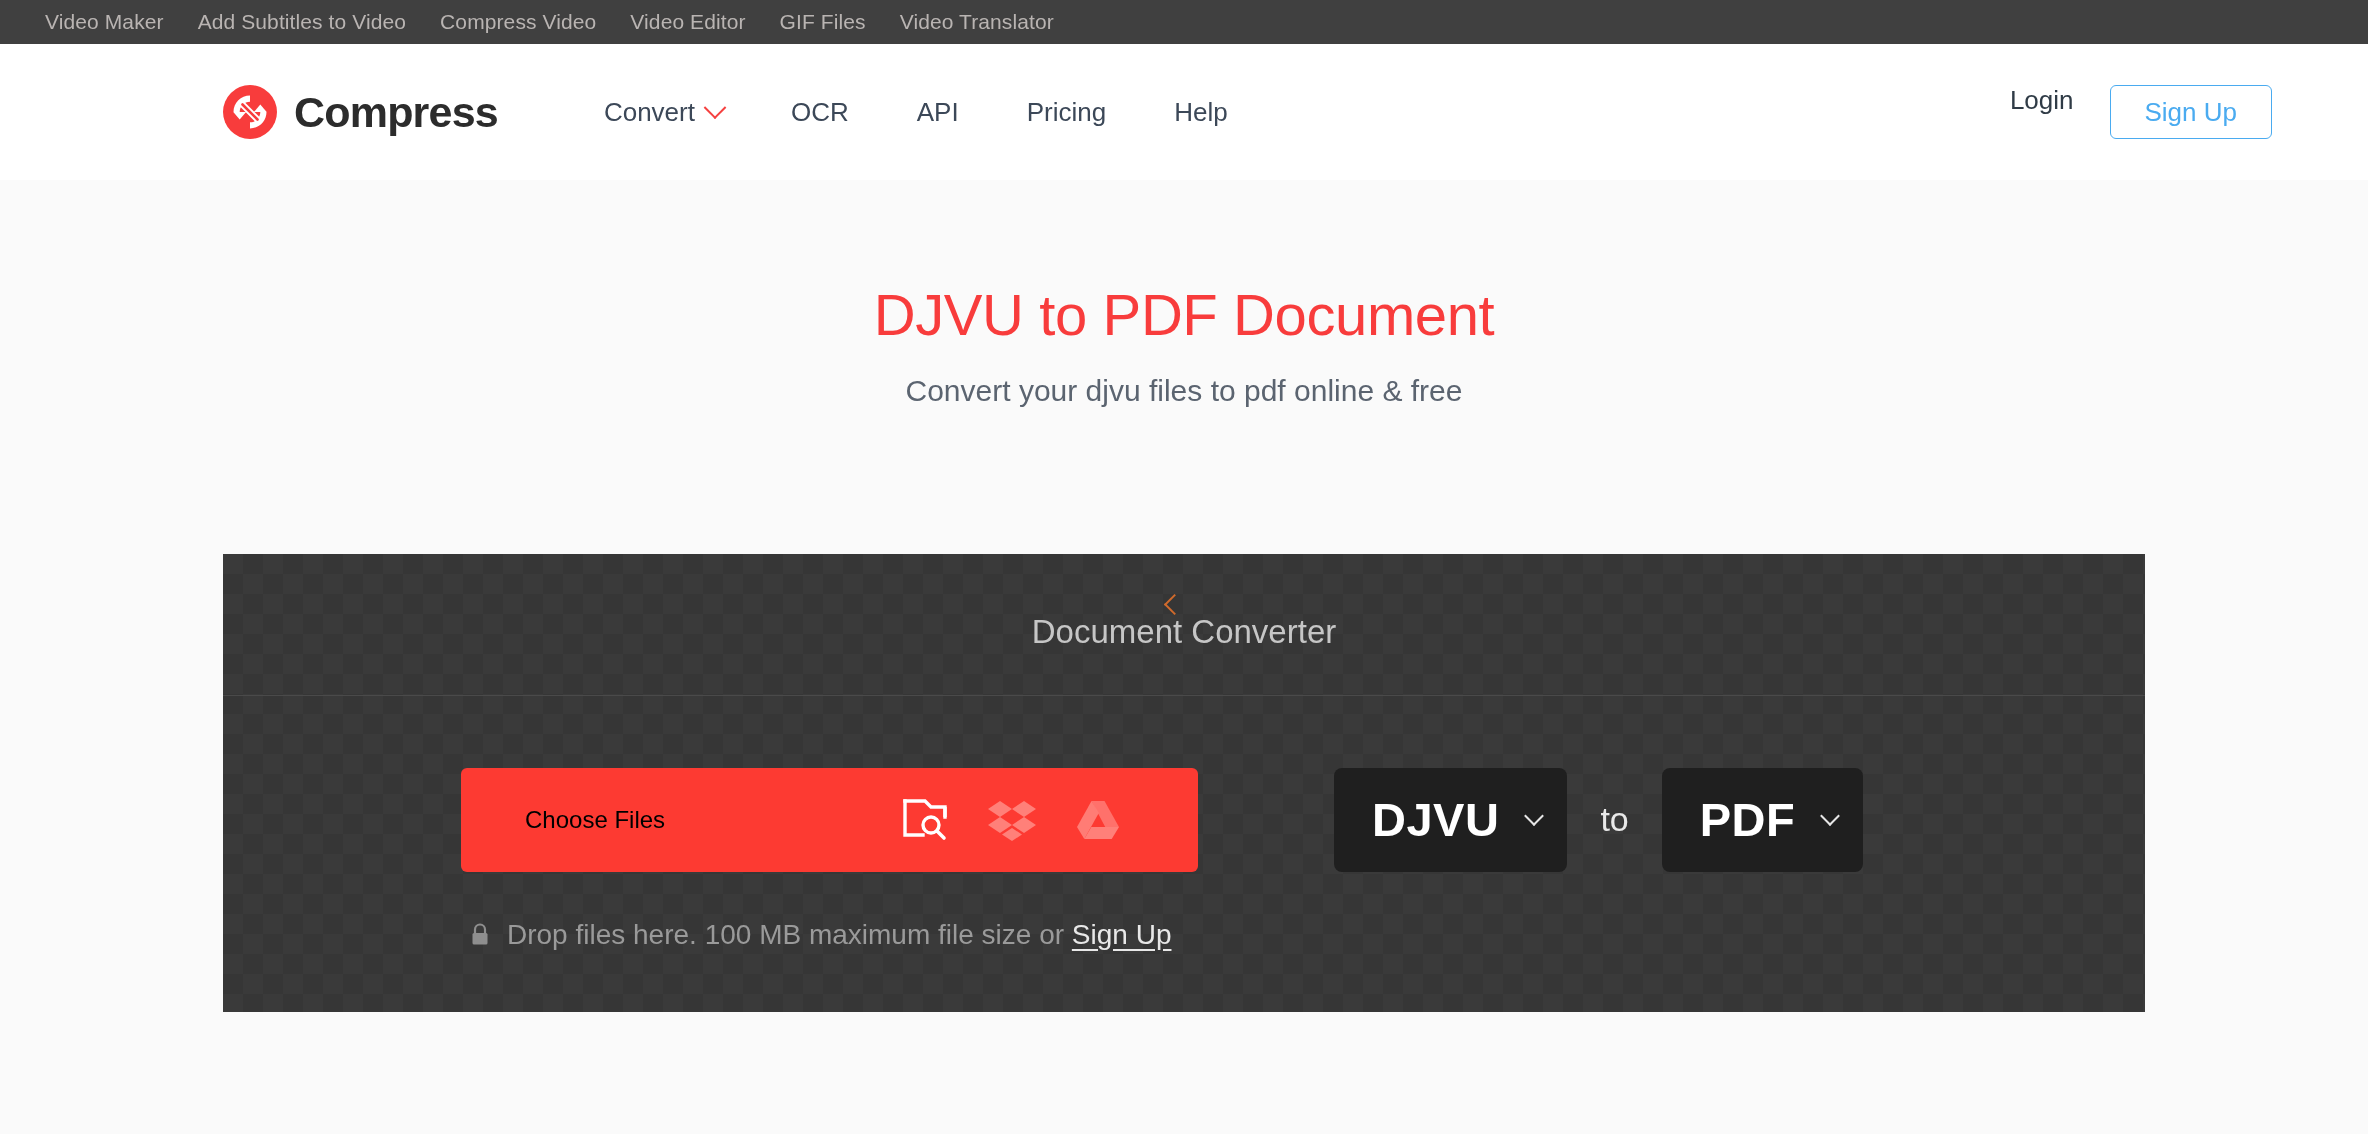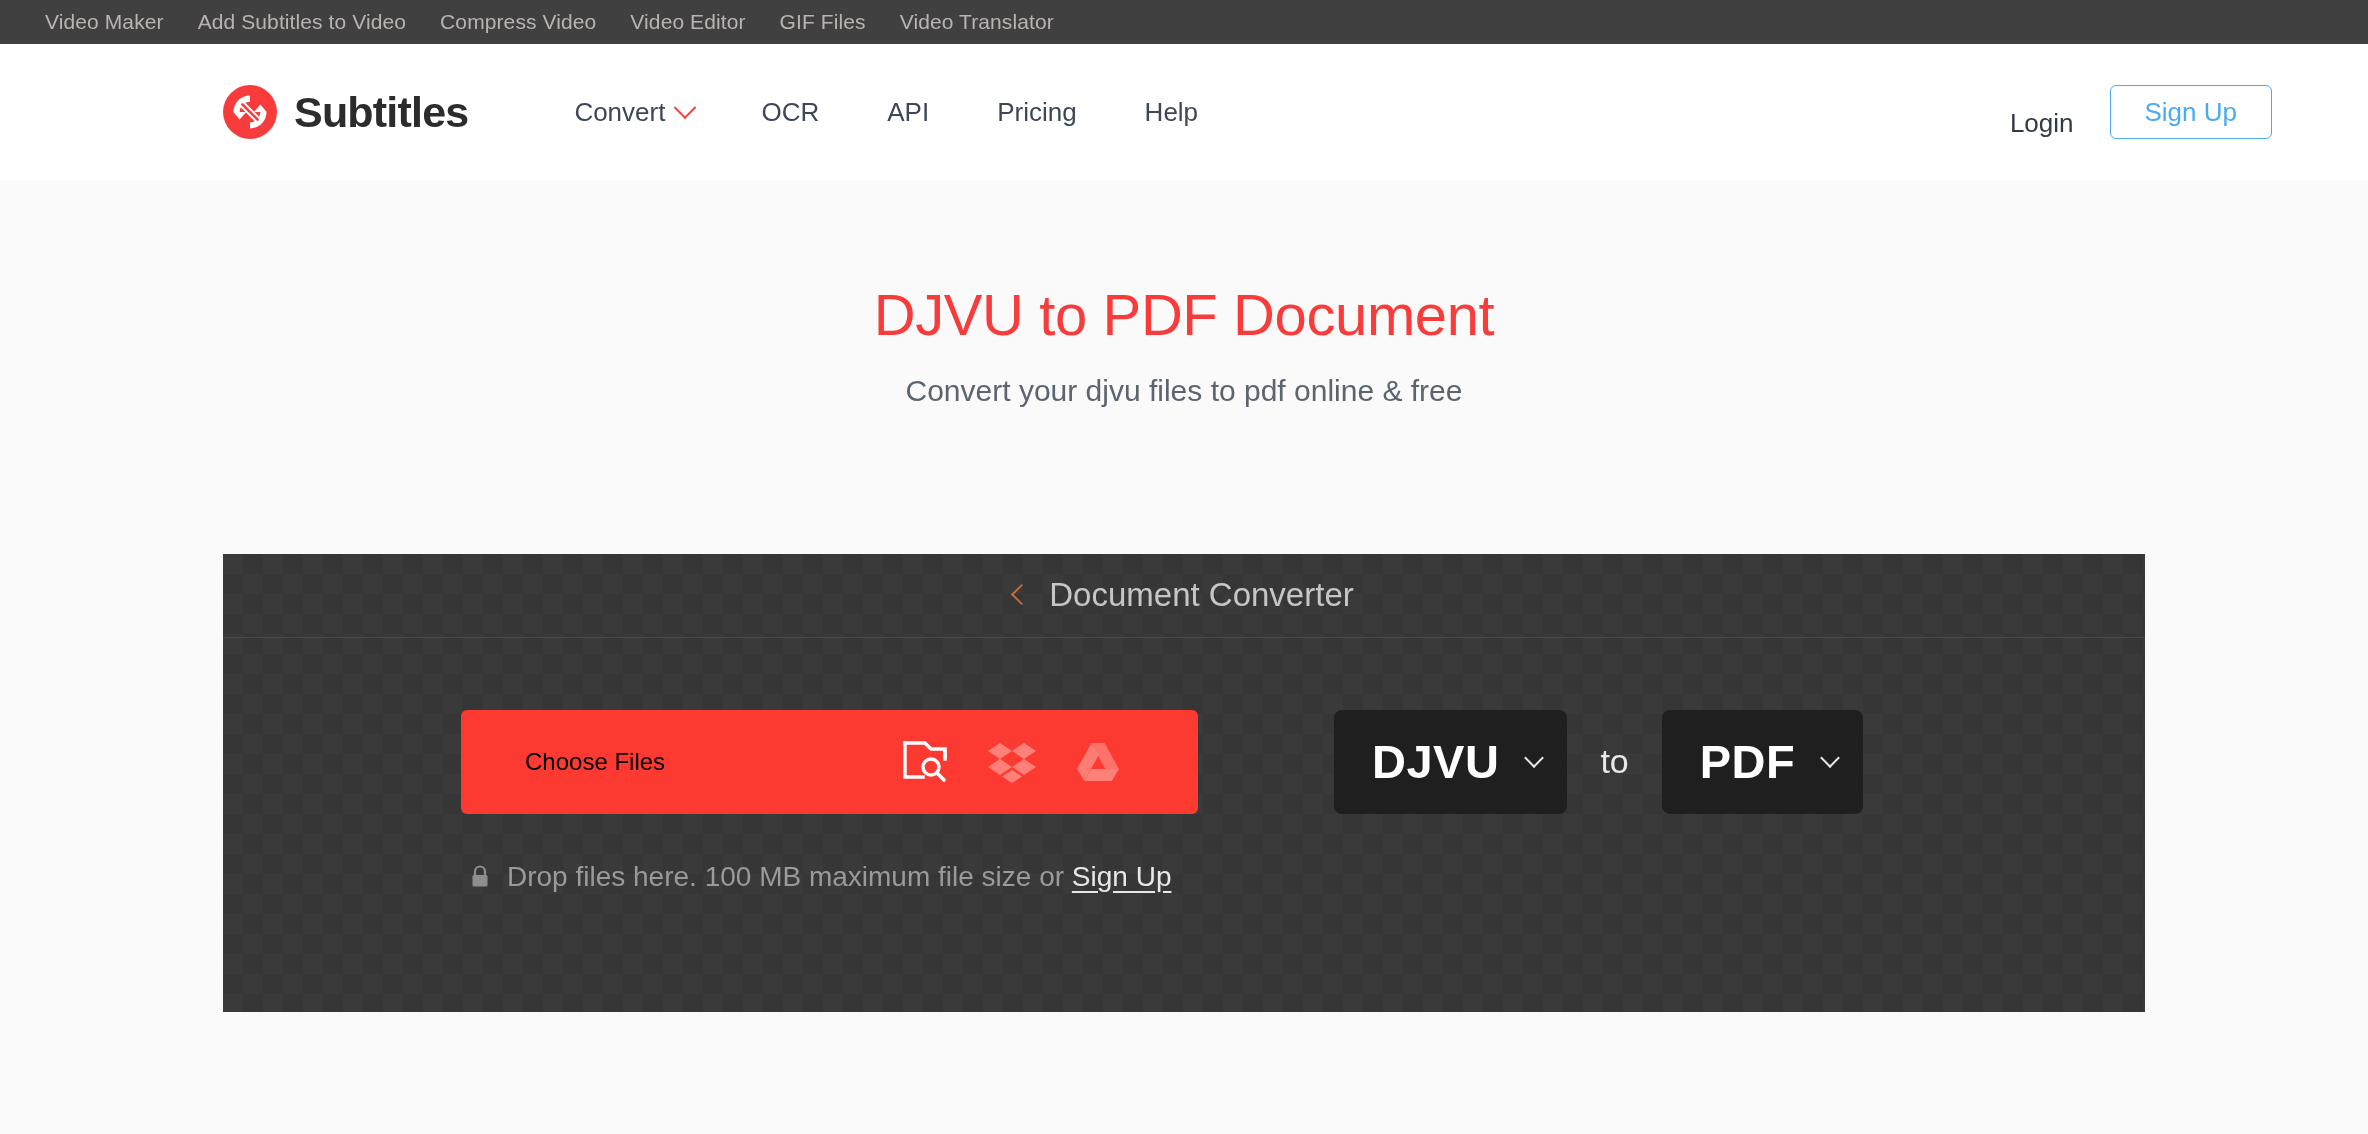"Subtitles" span.brand-name { text: Subtitles -> Compress }
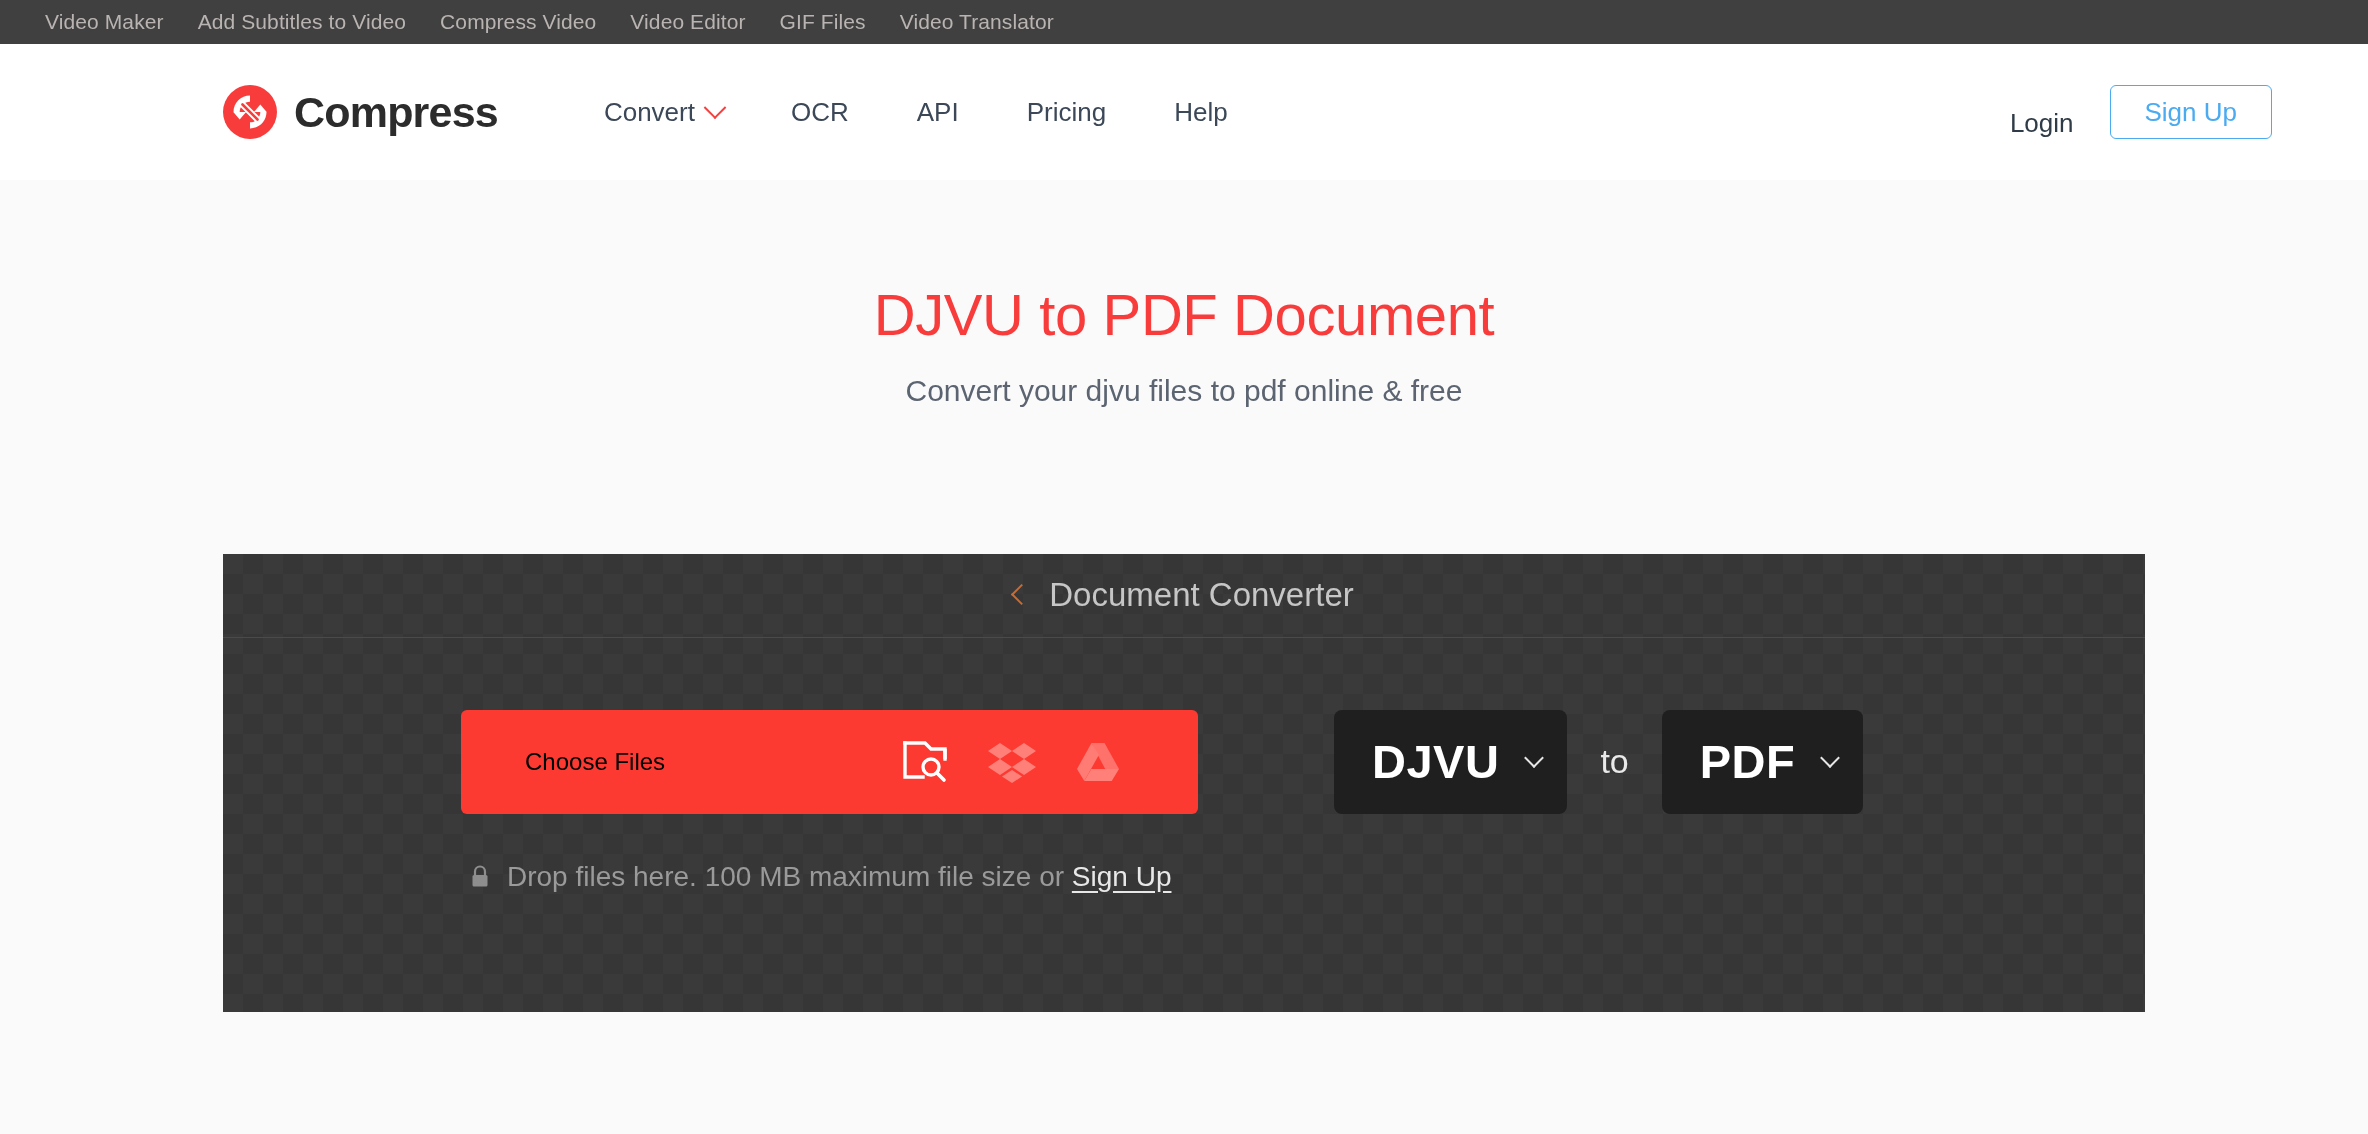"Login" .header-right { align-items: flex-end -> flex-start }
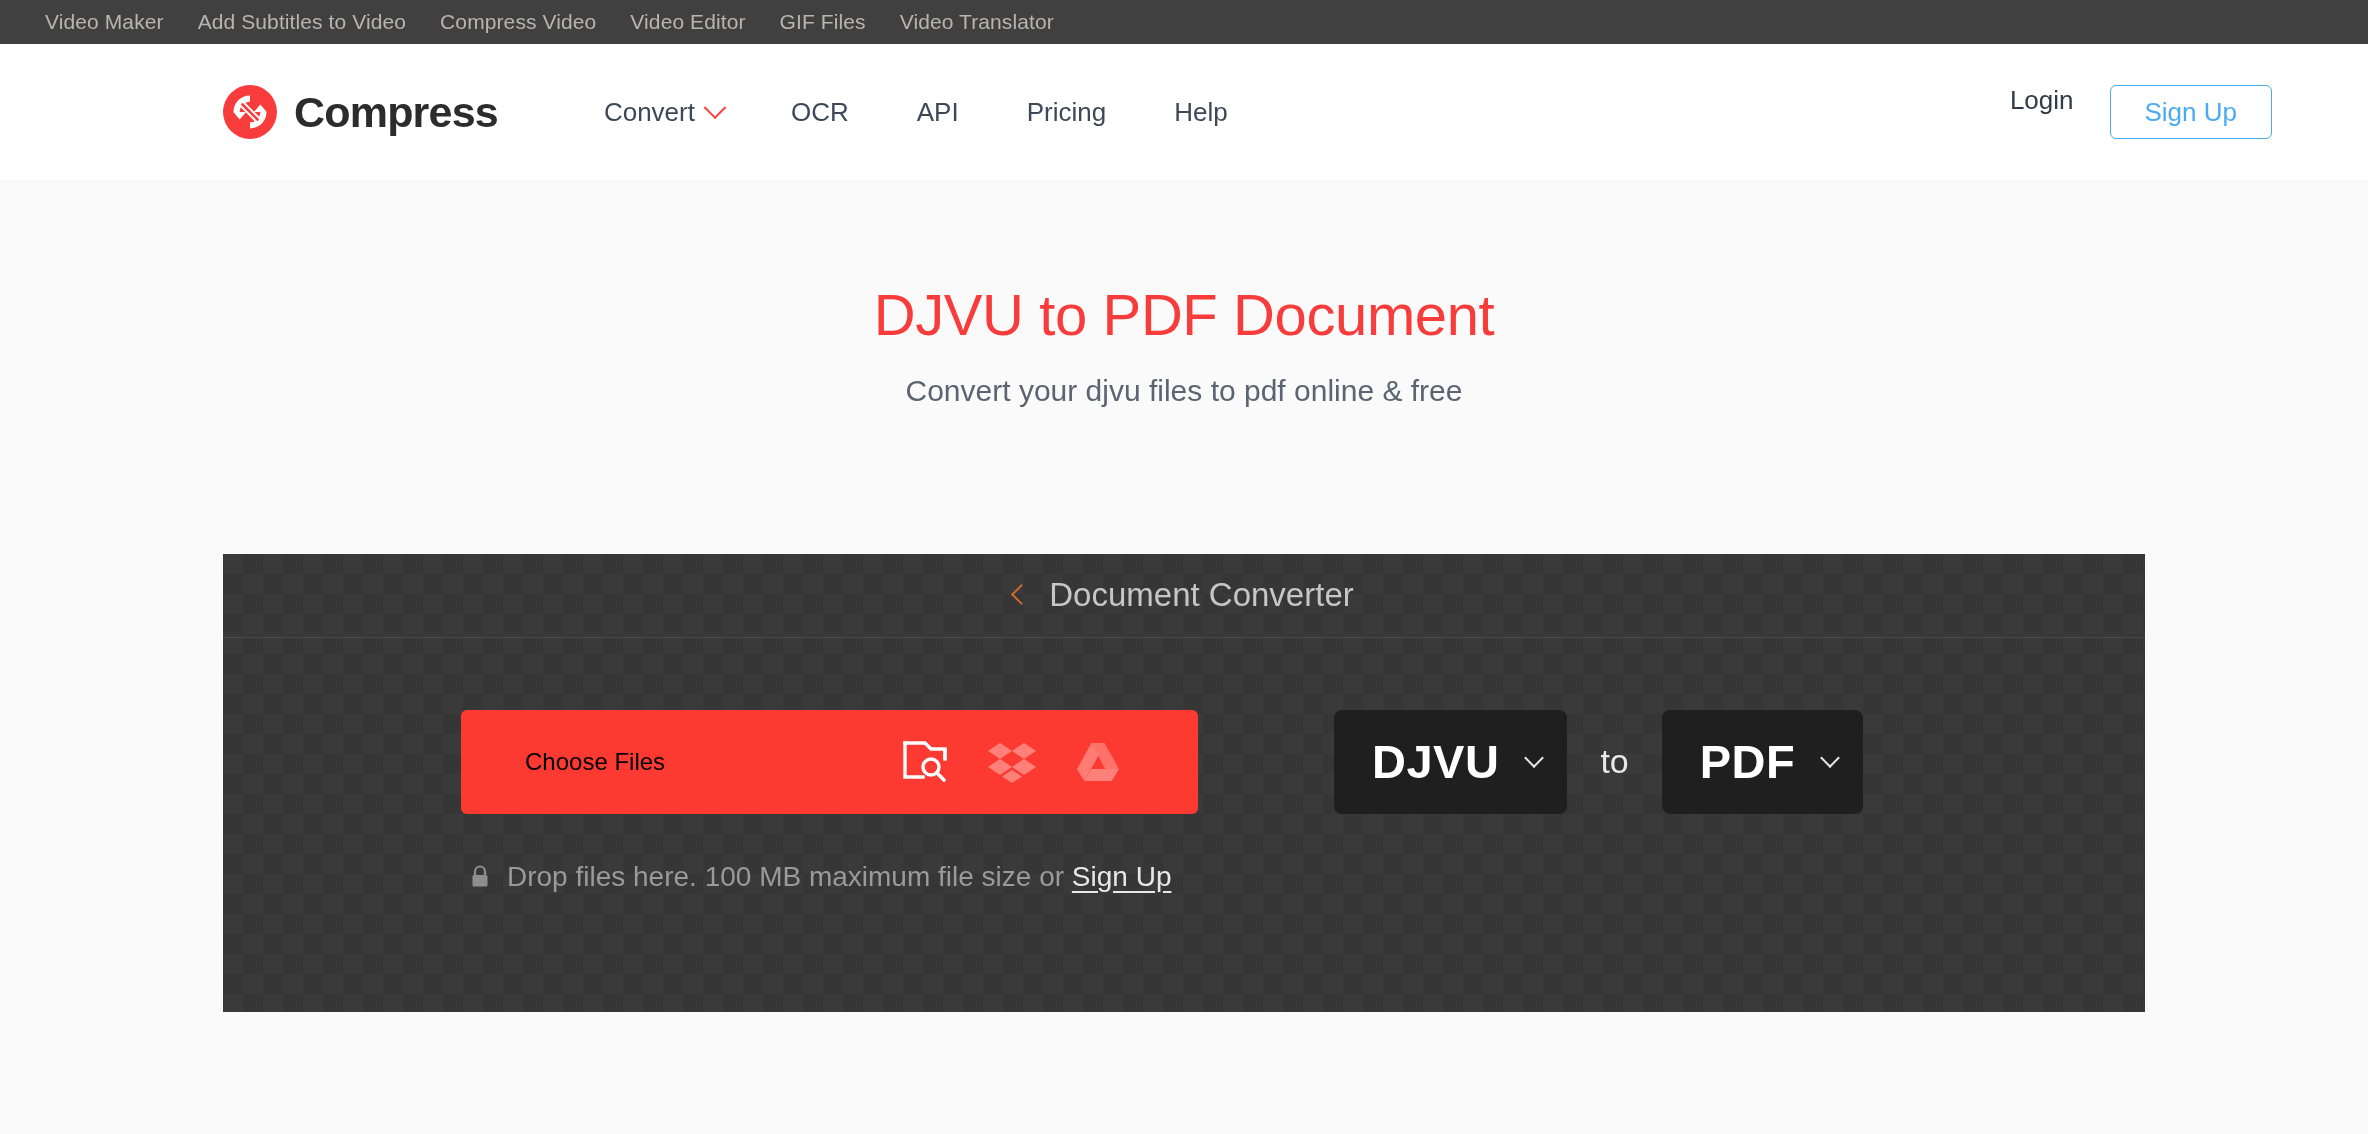"Document Converter" .panel-head { flex-direction: none -> column; height: 84px -> 142px }
